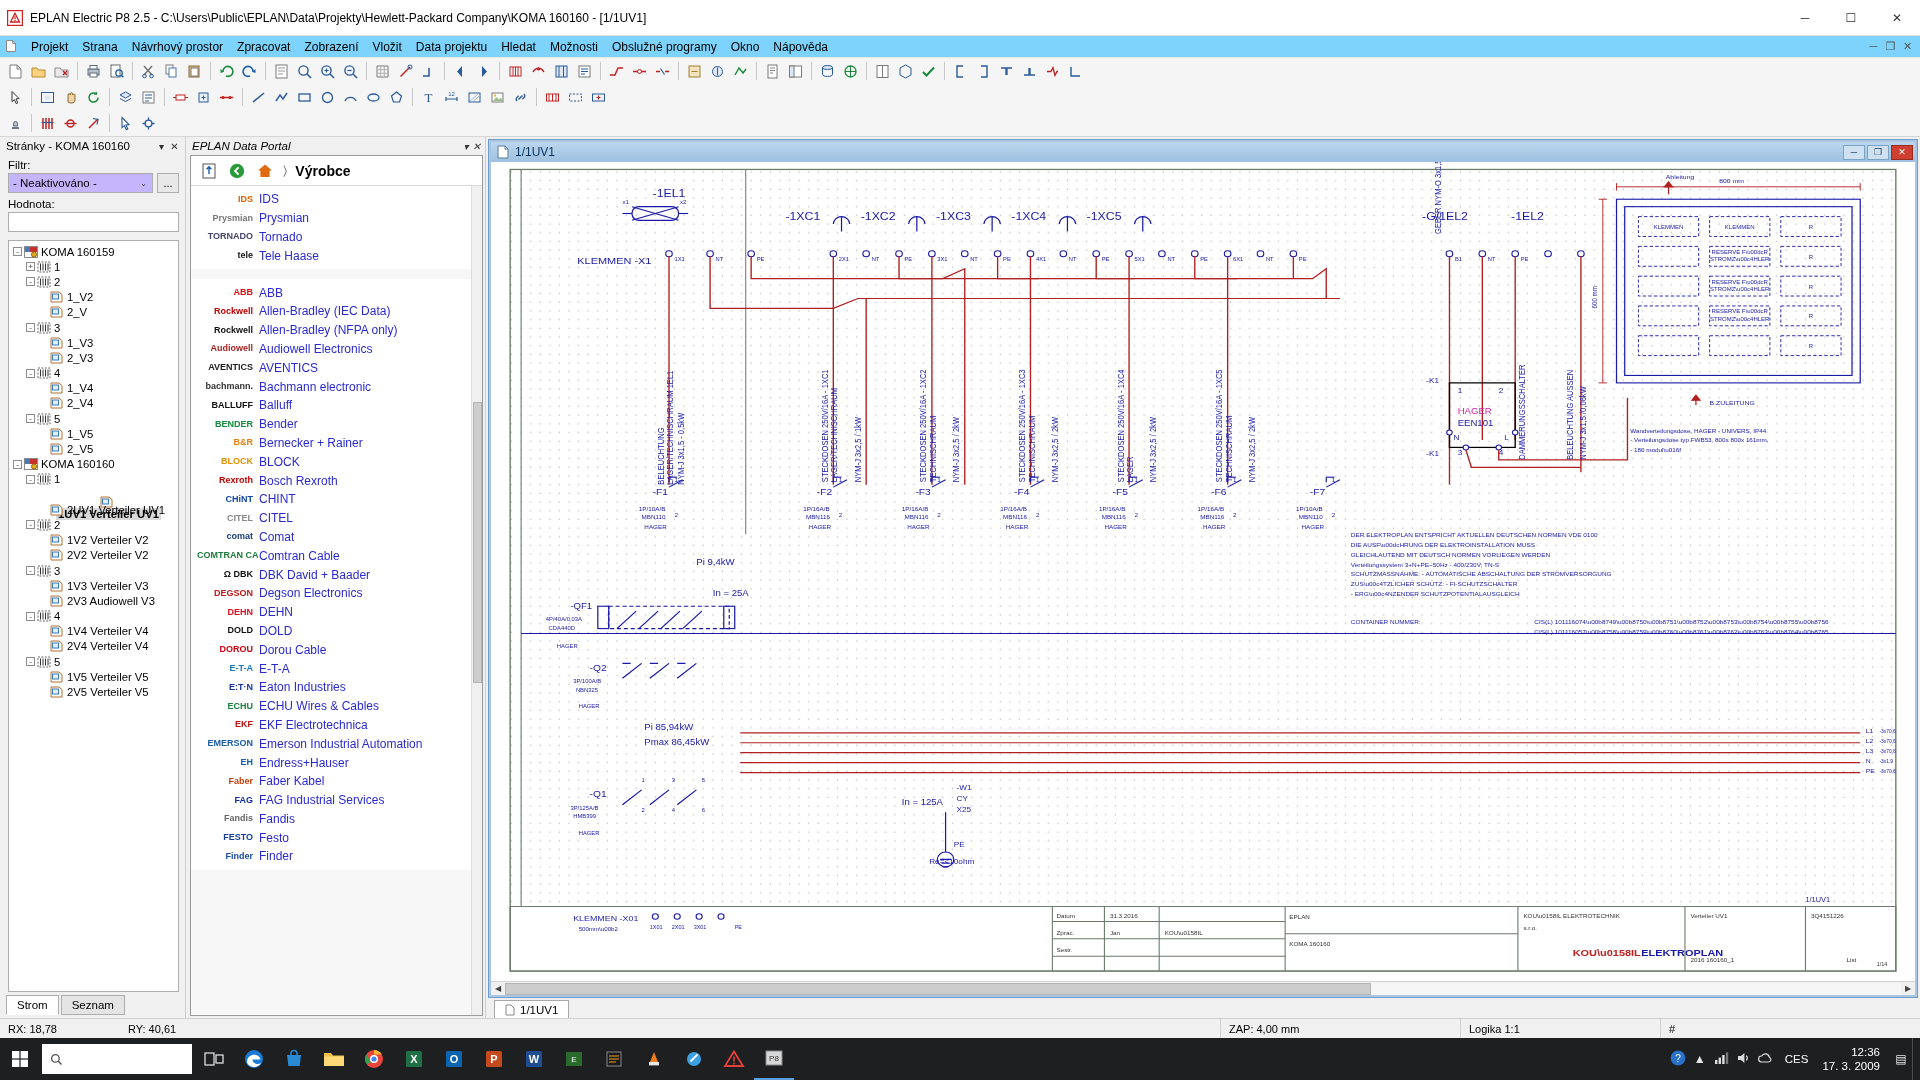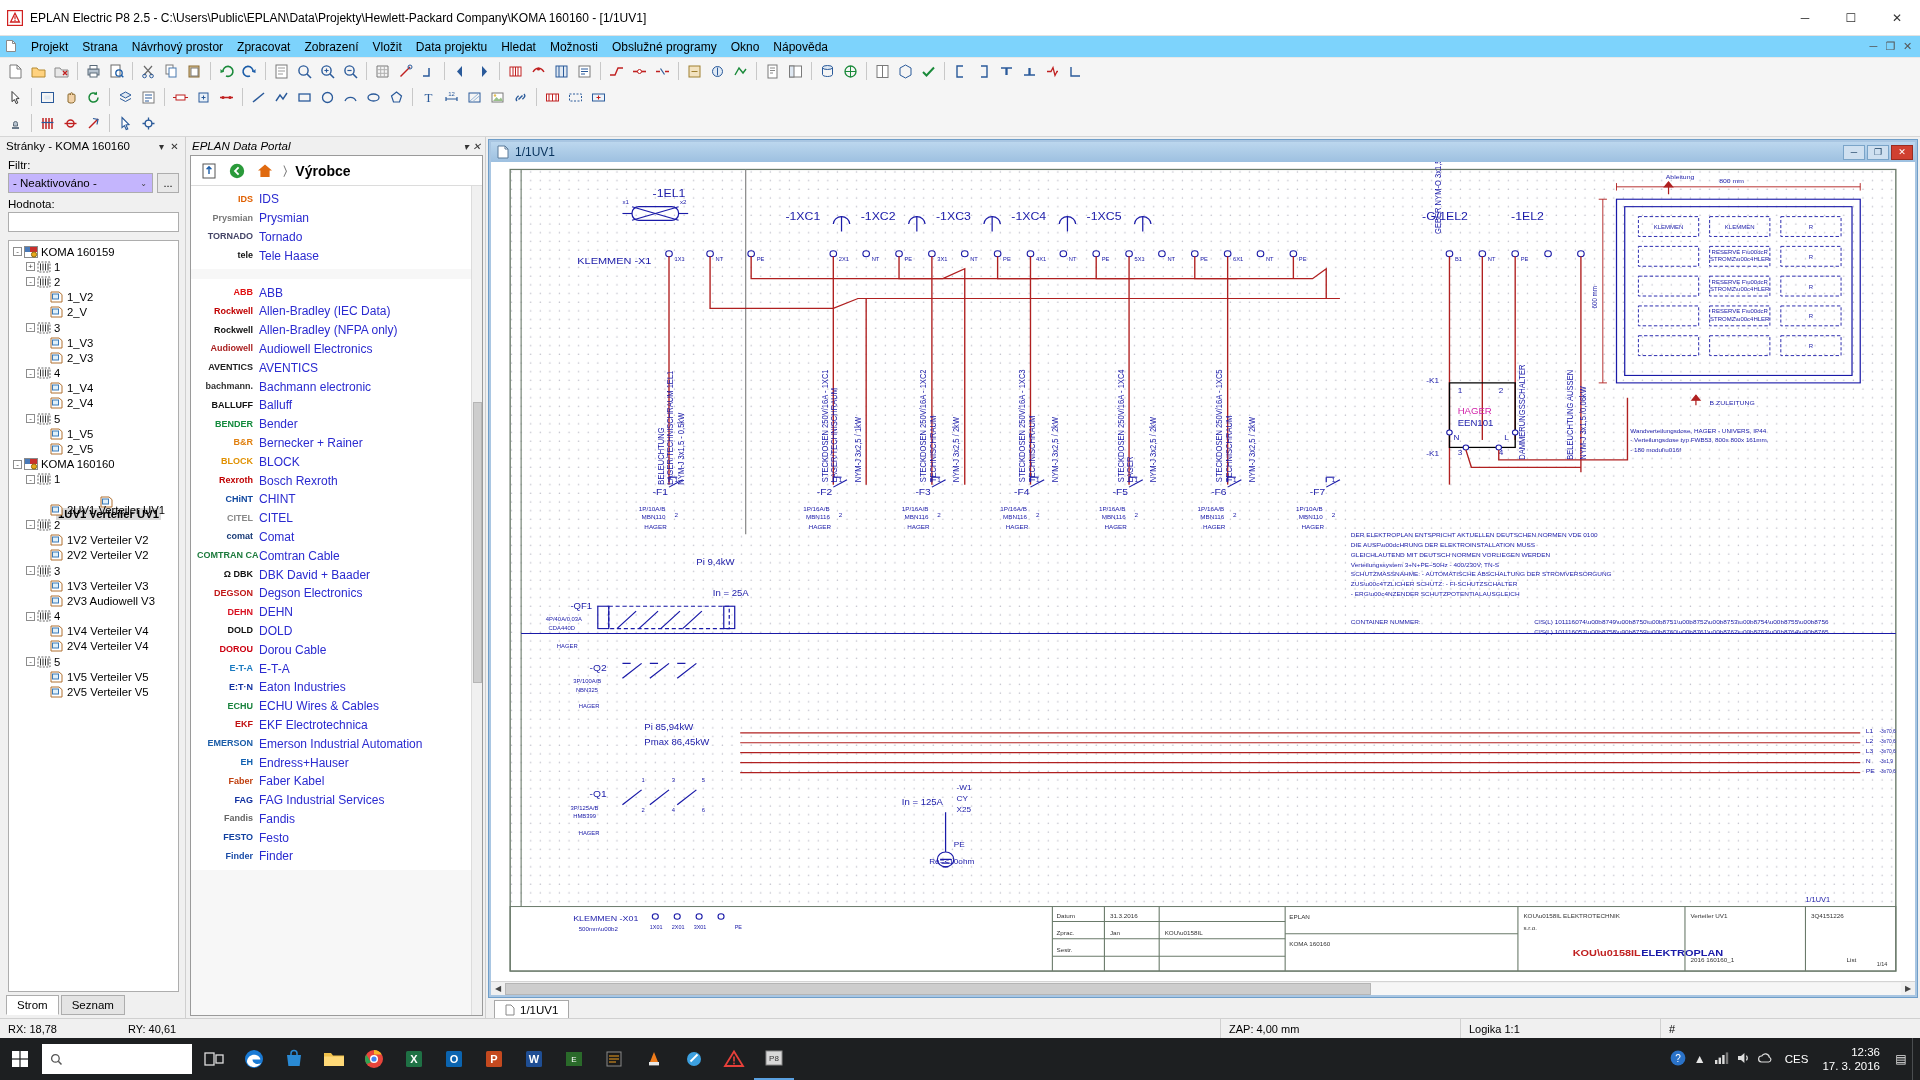"17. 3. 2016" div { text: 2016 -> 2009 }
